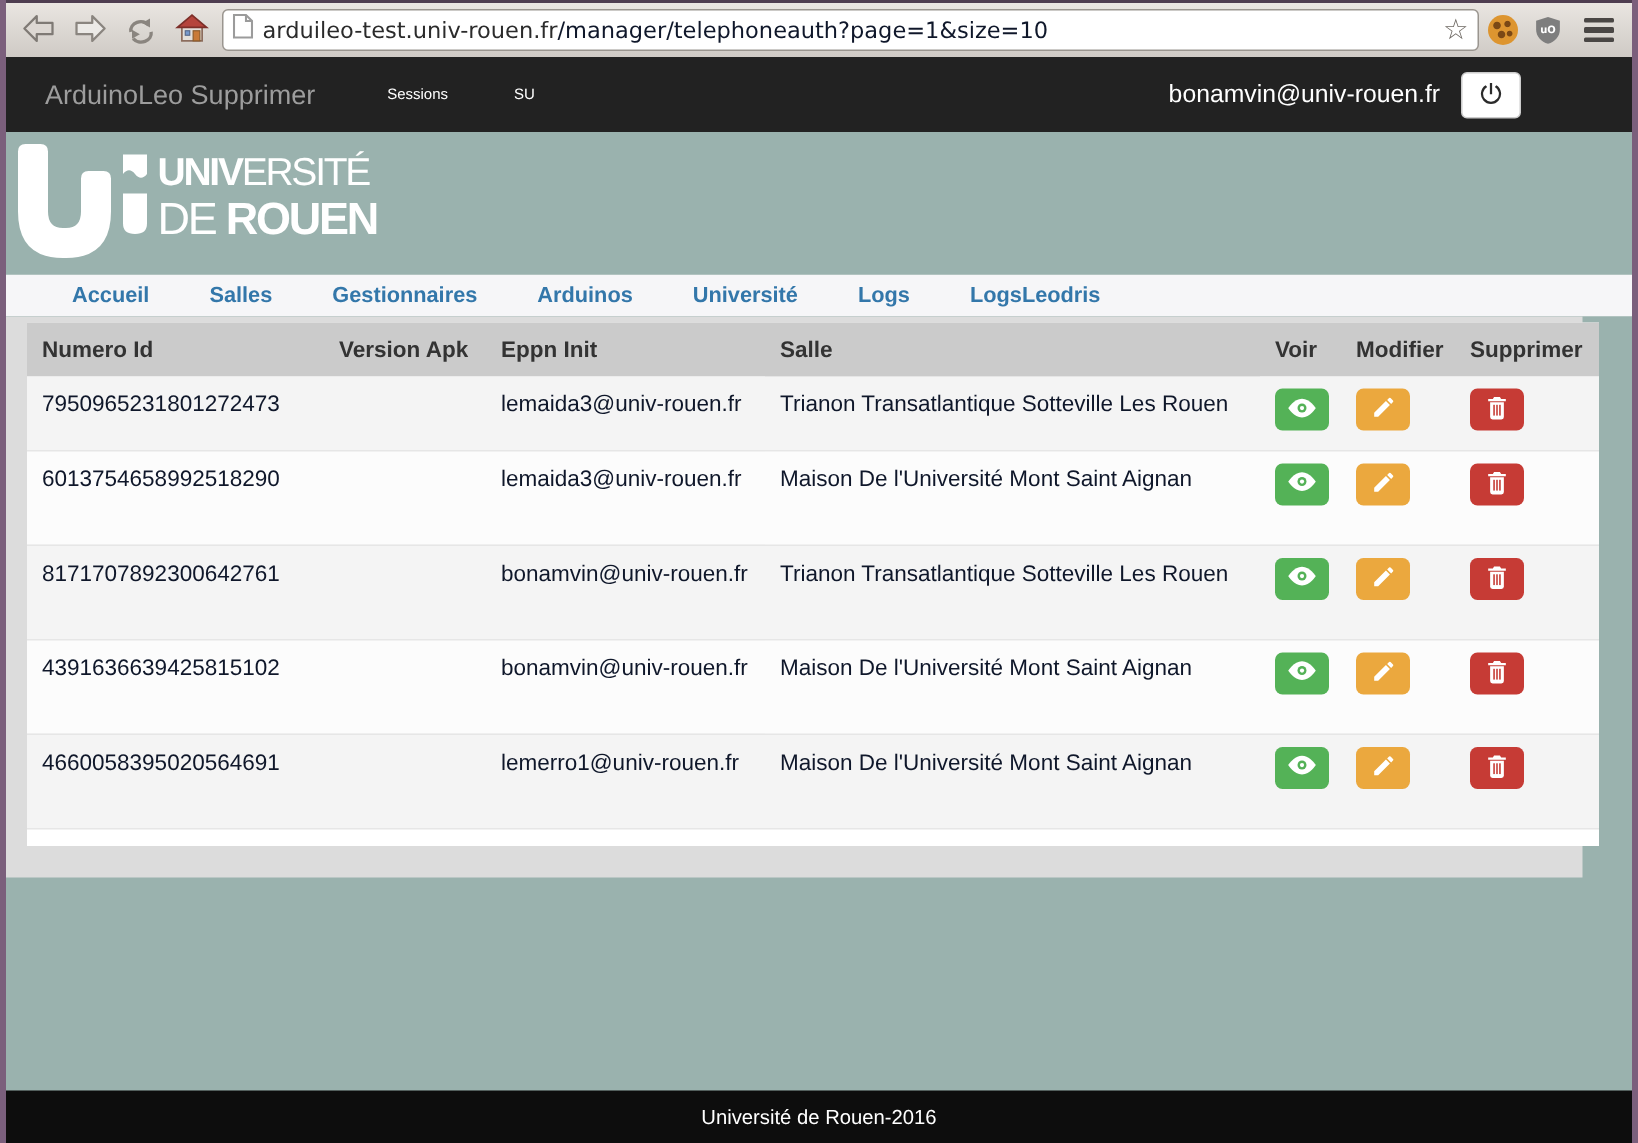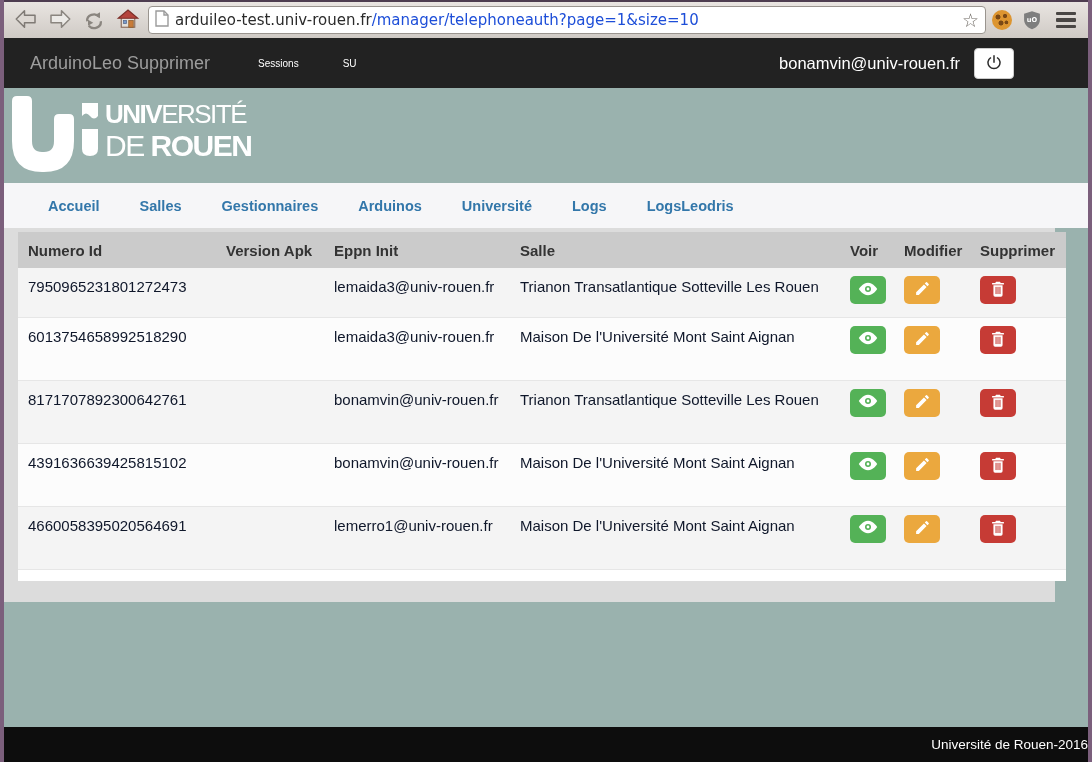"/manager/telephoneauth?page=1&size=10" .url .path { color: #1d4ed8 -> #0f172a }
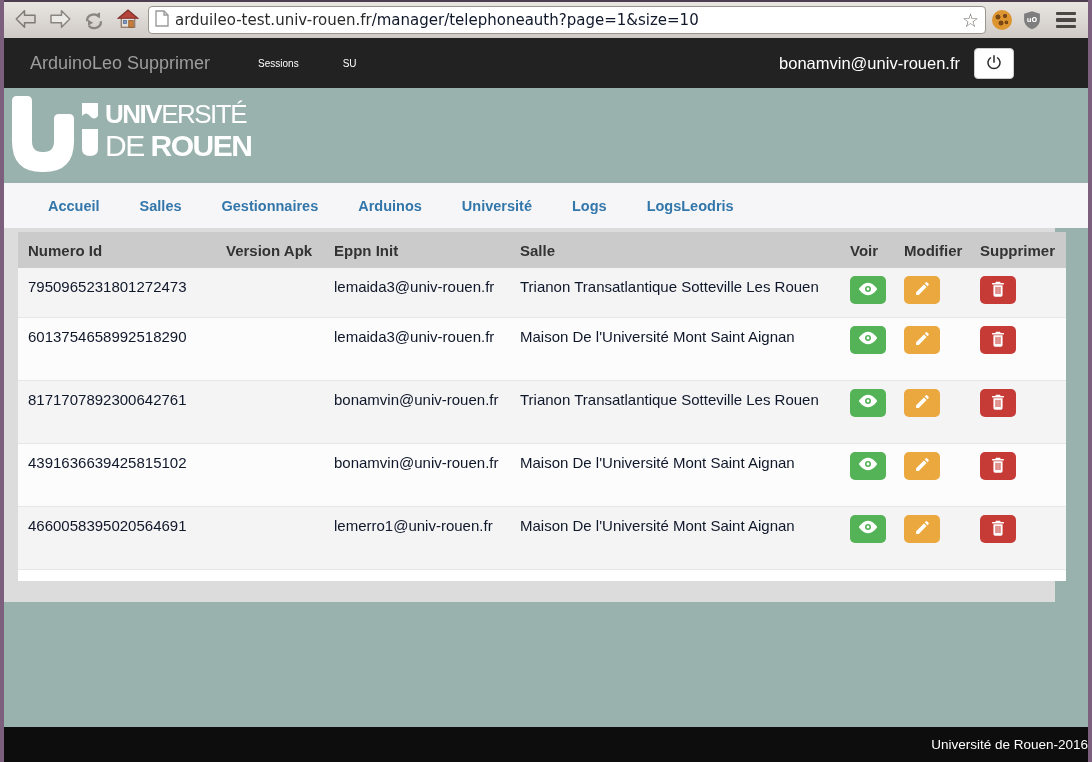"Accueil" .tabs { height: 45px -> 28px }
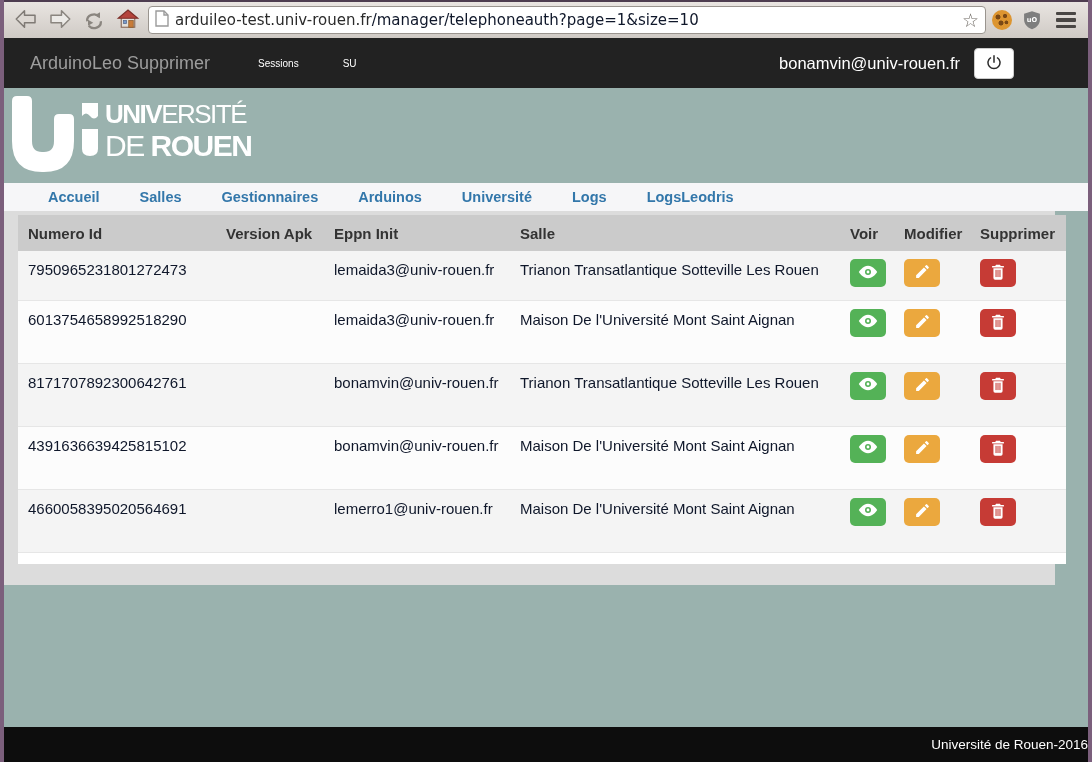"Université de Rouen-2016" .footer { justify-content: flex-end -> center }
